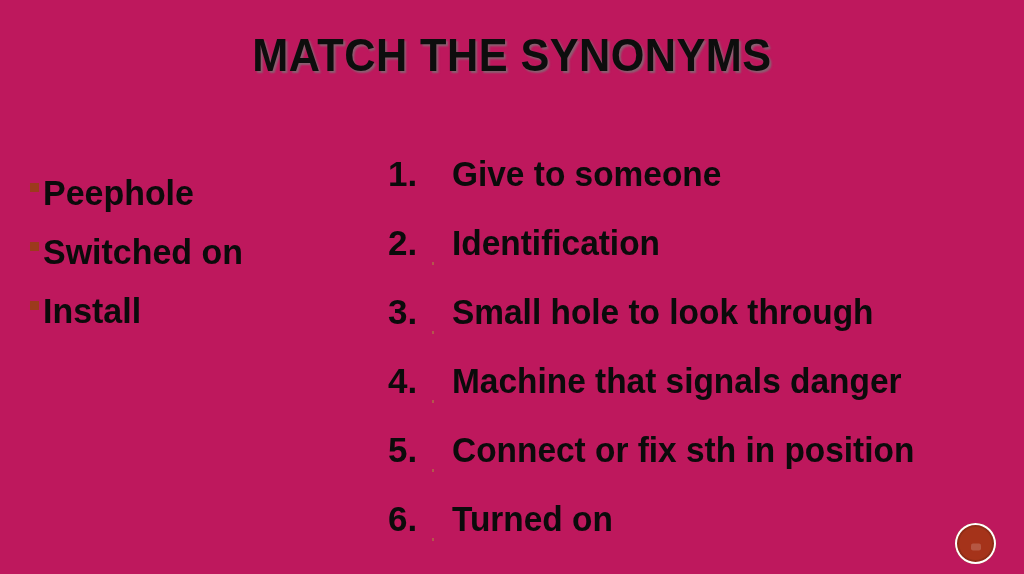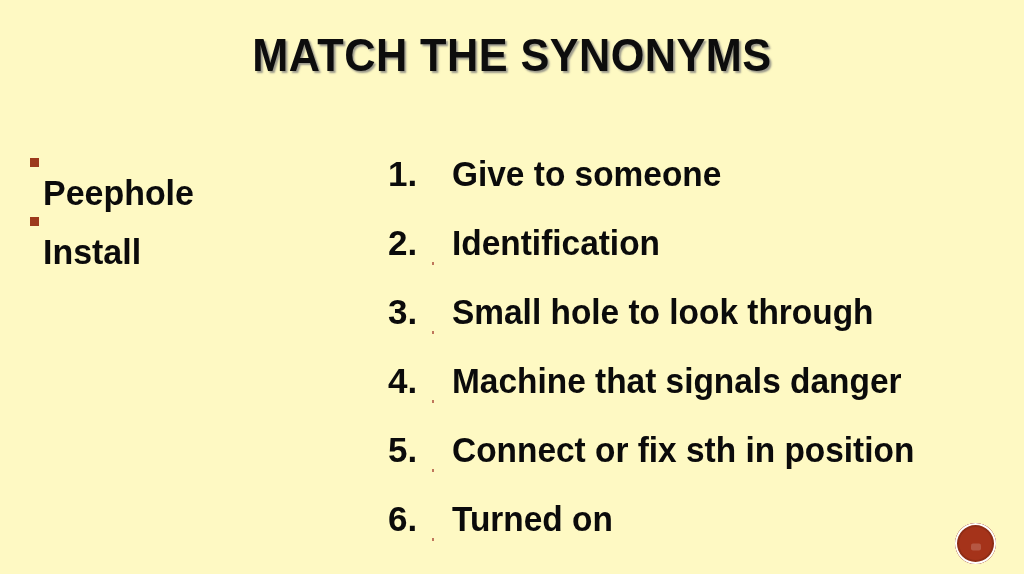"MATCH THE SYNONYMS" #slide { background: #fef9c3 -> #be185d }
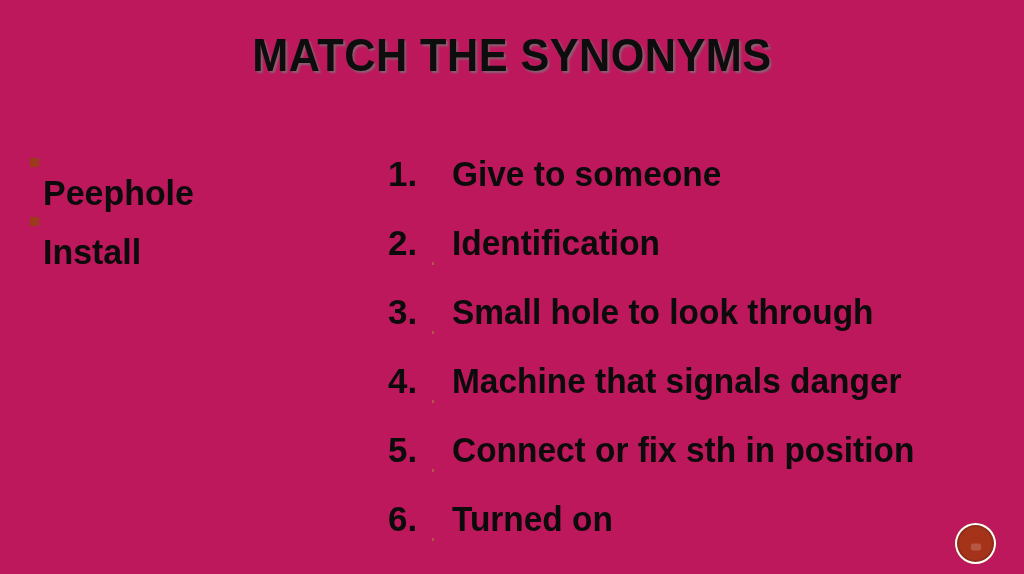"Peephole" .word-item { align-items: flex-start -> center }
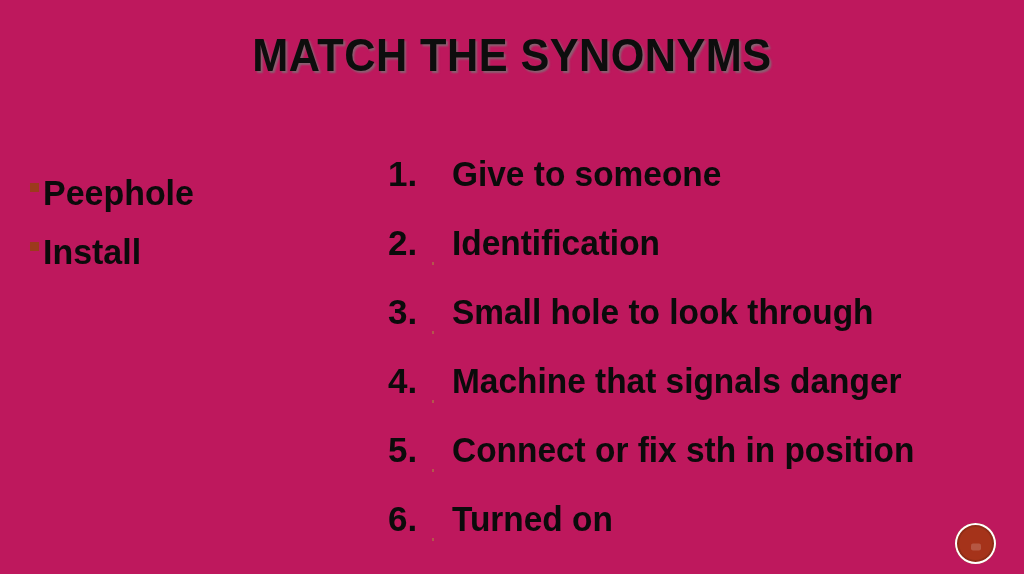"Switched on" div.word-item { html: none -> <div> <span></span> <span>Switched on</span> </div> }
